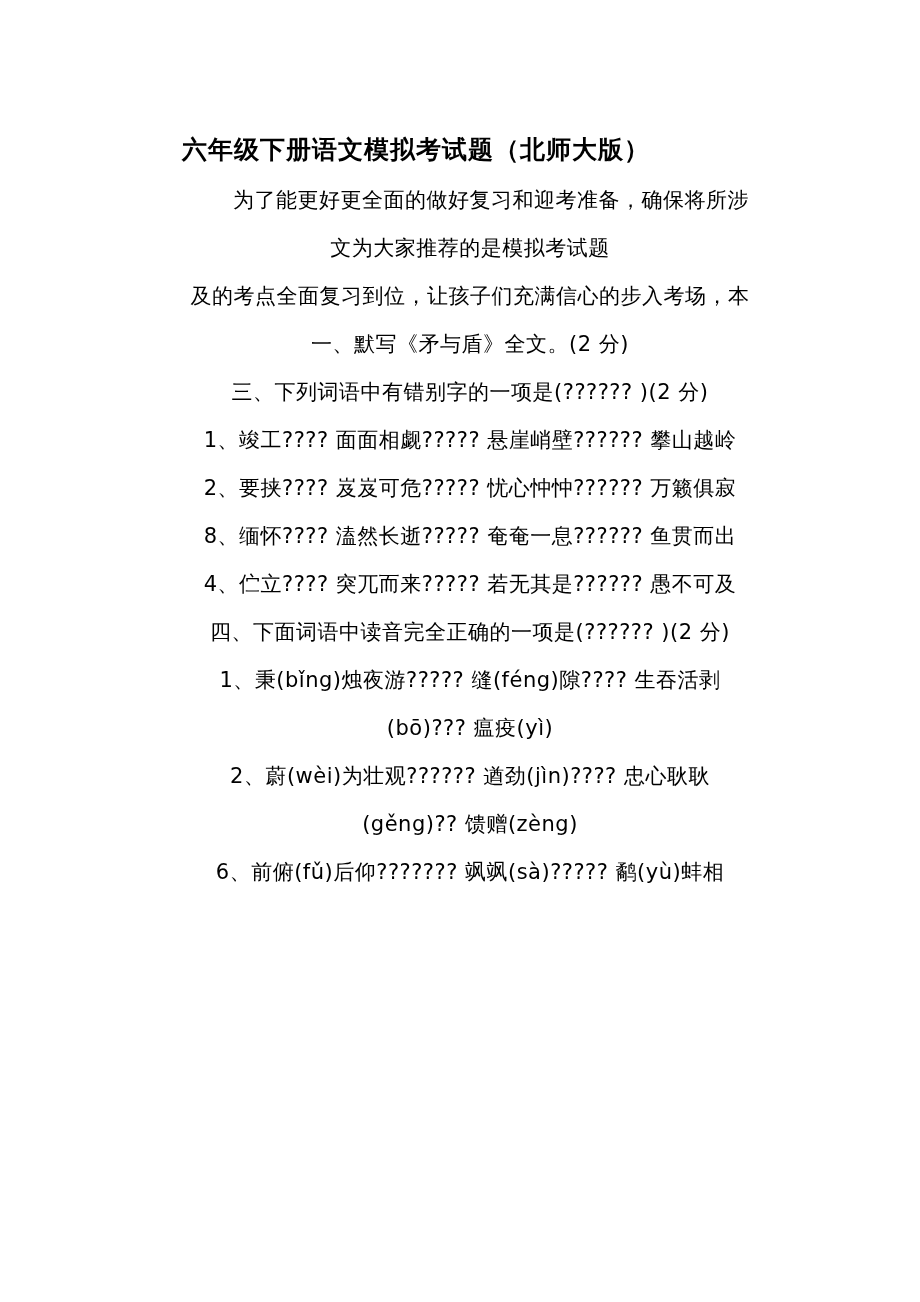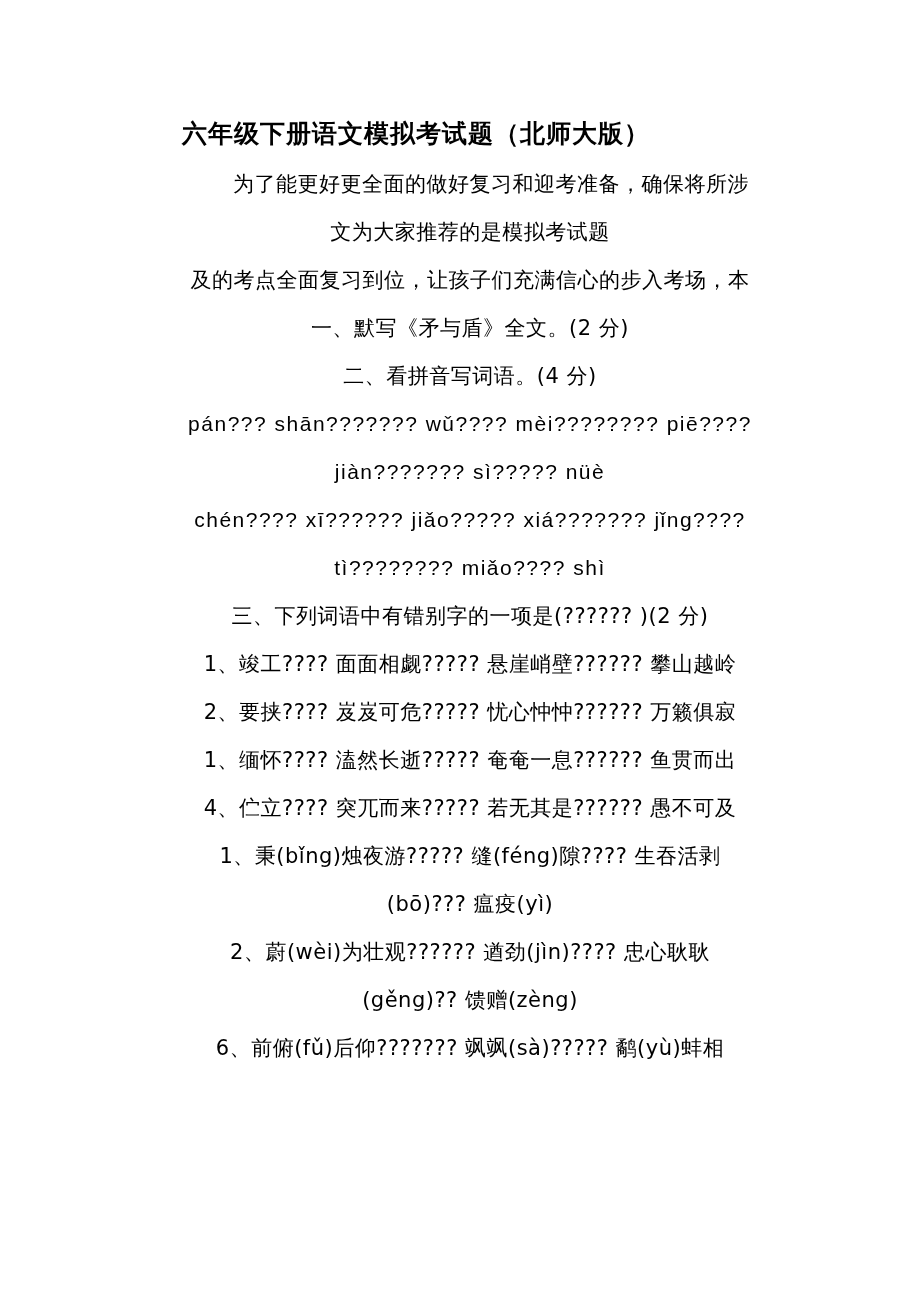"六年级下册语文模拟考试题（北师大版）" .page { top: 112px -> 128px }
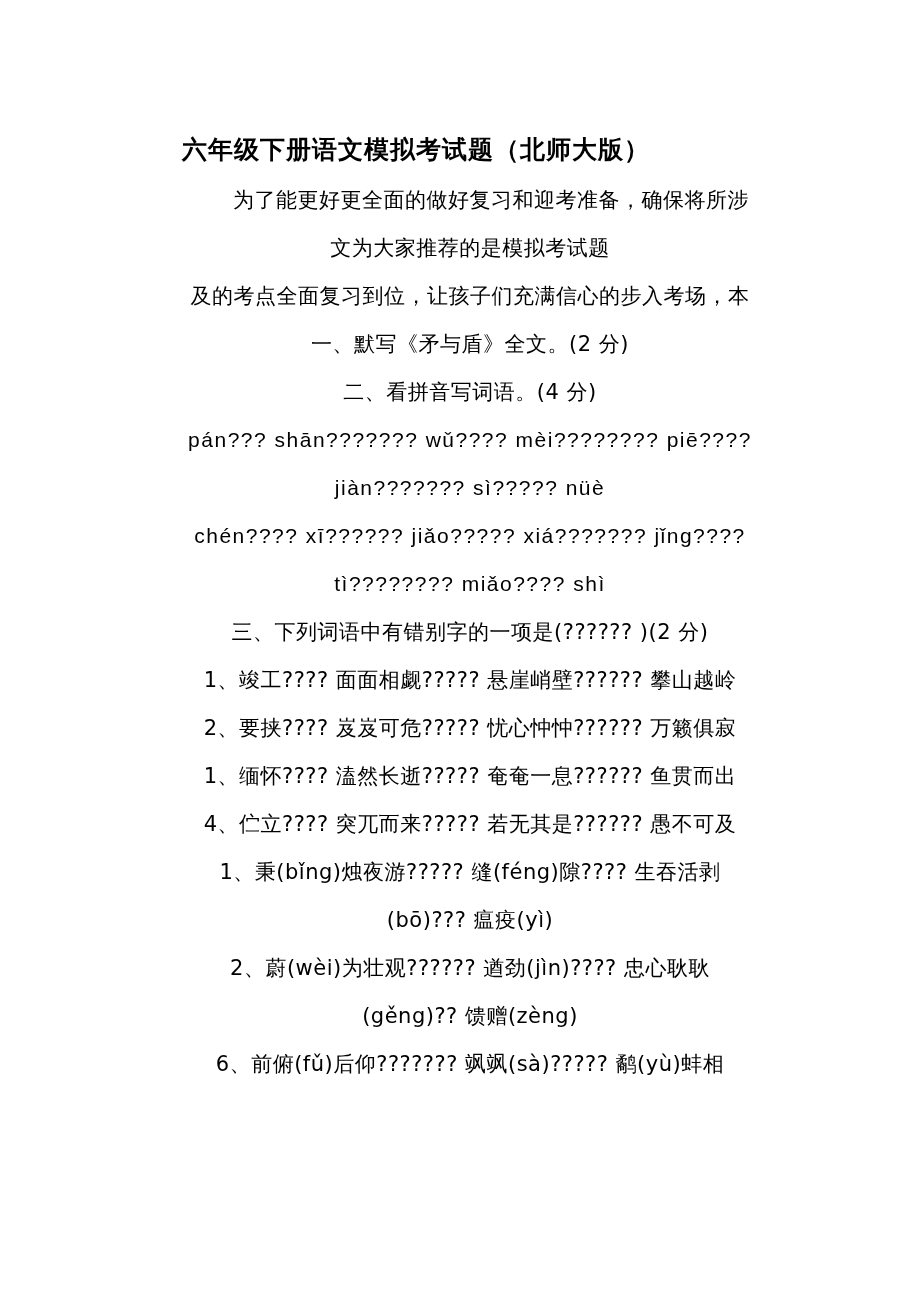"二、看拼音写词语。(4 分)" div { html: <div> <div>二、看拼音写词语。(4 分)</div> <div>pán??? shān??????? wǔ???? mèi???????? piē????</div> <div>jiàn??????? sì????? nüè</div> <div>chén???? xī?????? jiǎo????? xiá??????? jǐng????</div> <div>tì???????? miǎo???? shì</div> </div> -> none }
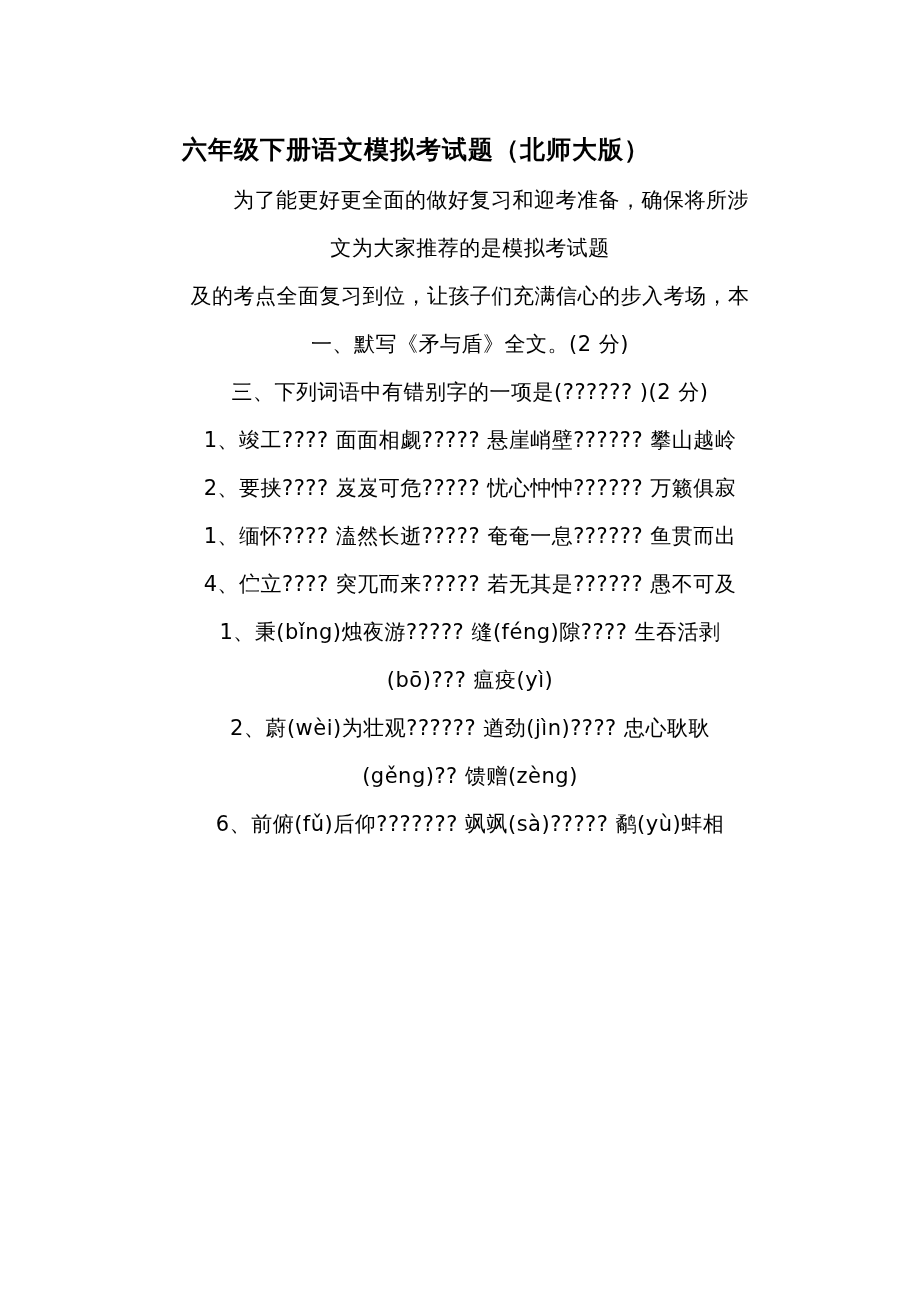"1、缅怀???? 溘然长逝????? 奄奄一息?????? 鱼贯而出" div.line { text: 1 -> 8 }
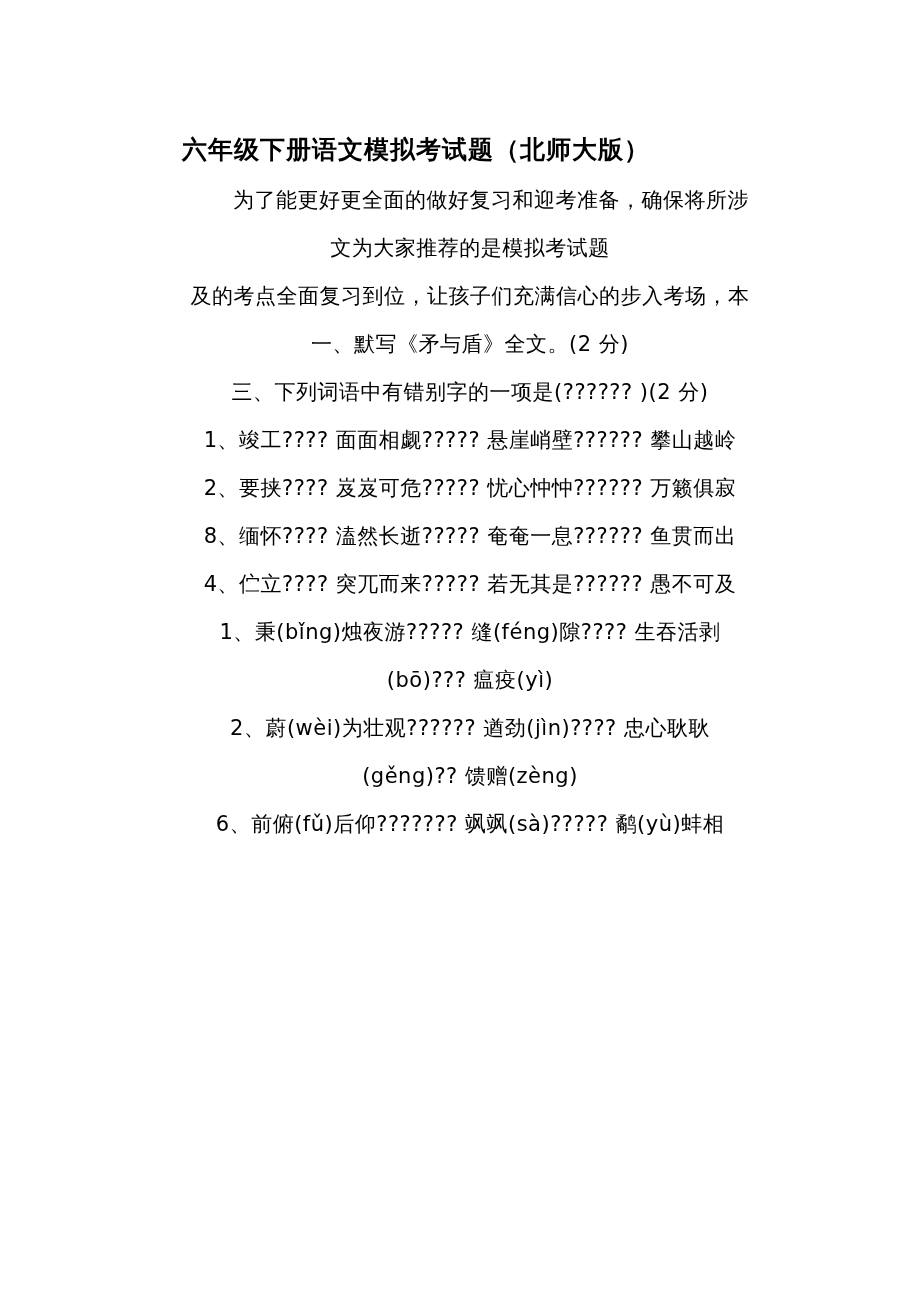"四、下面词语中读音完全正确的一项是(?????? )(2 分)" div.line { html: none -> <div>四、下面词语中读音完全正确的一项是(?????? )(2 分)</div> }
